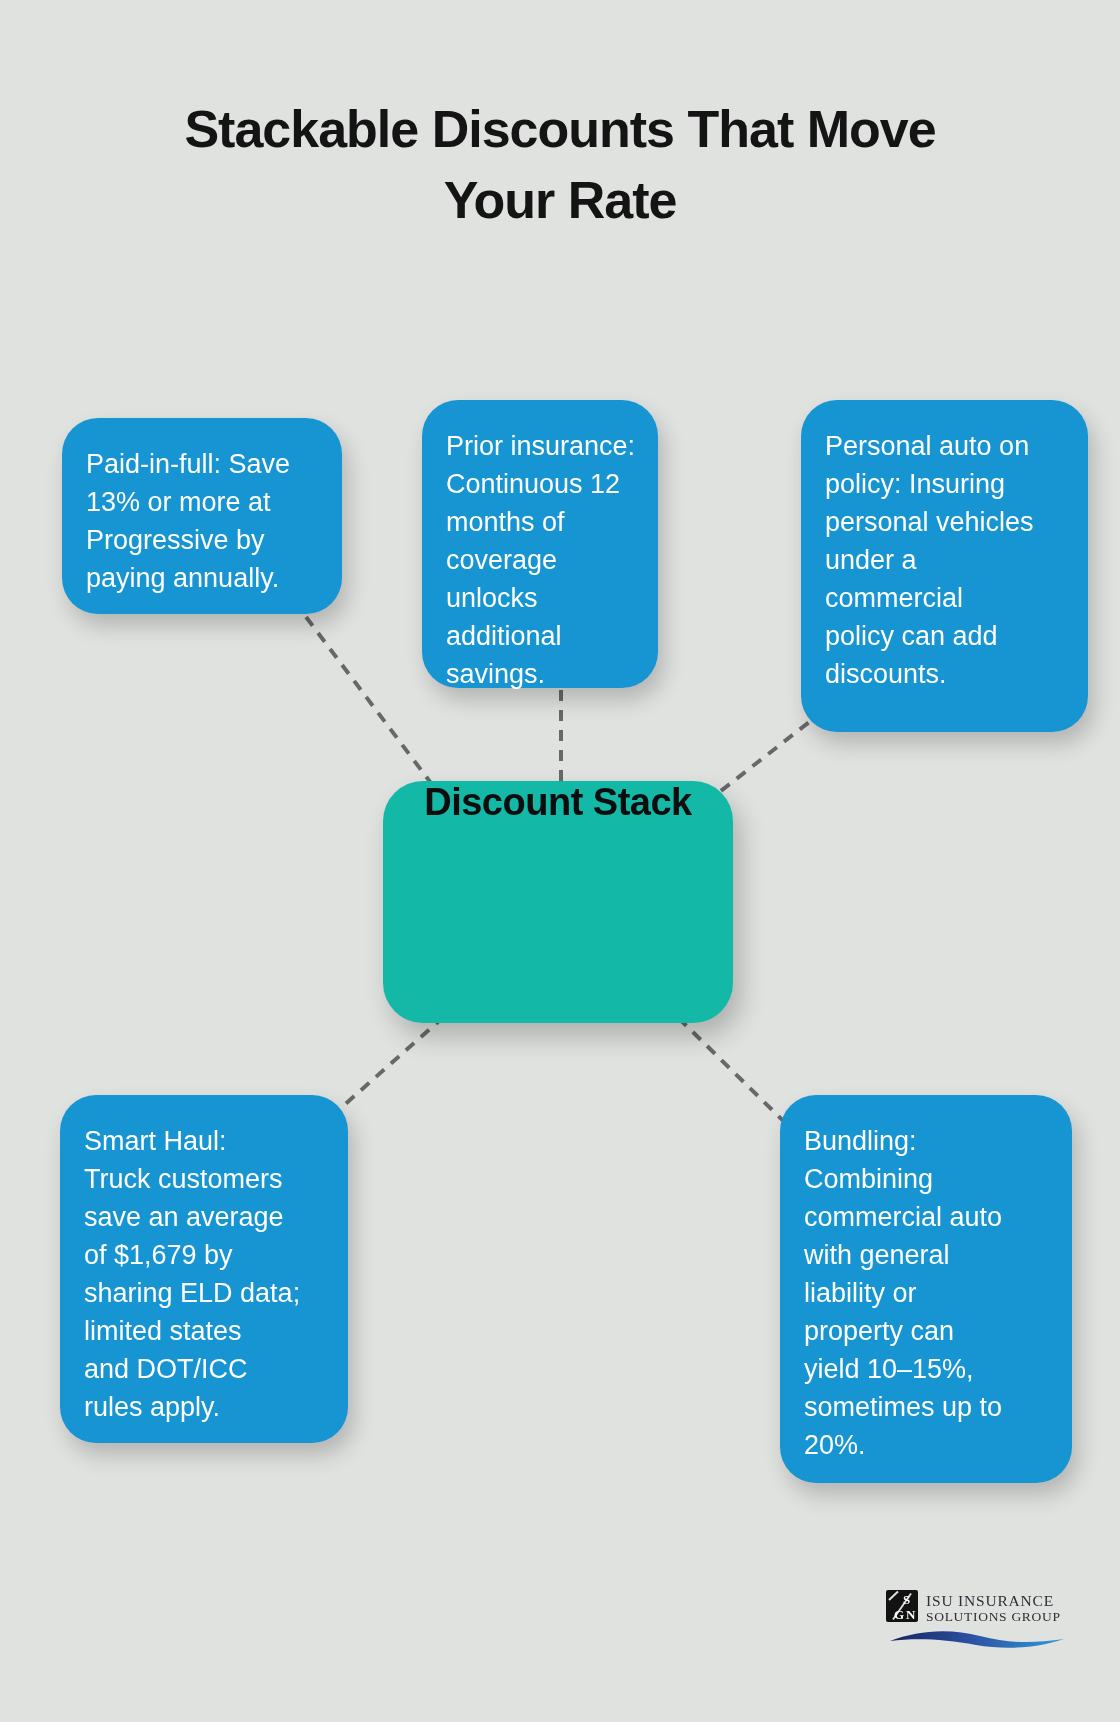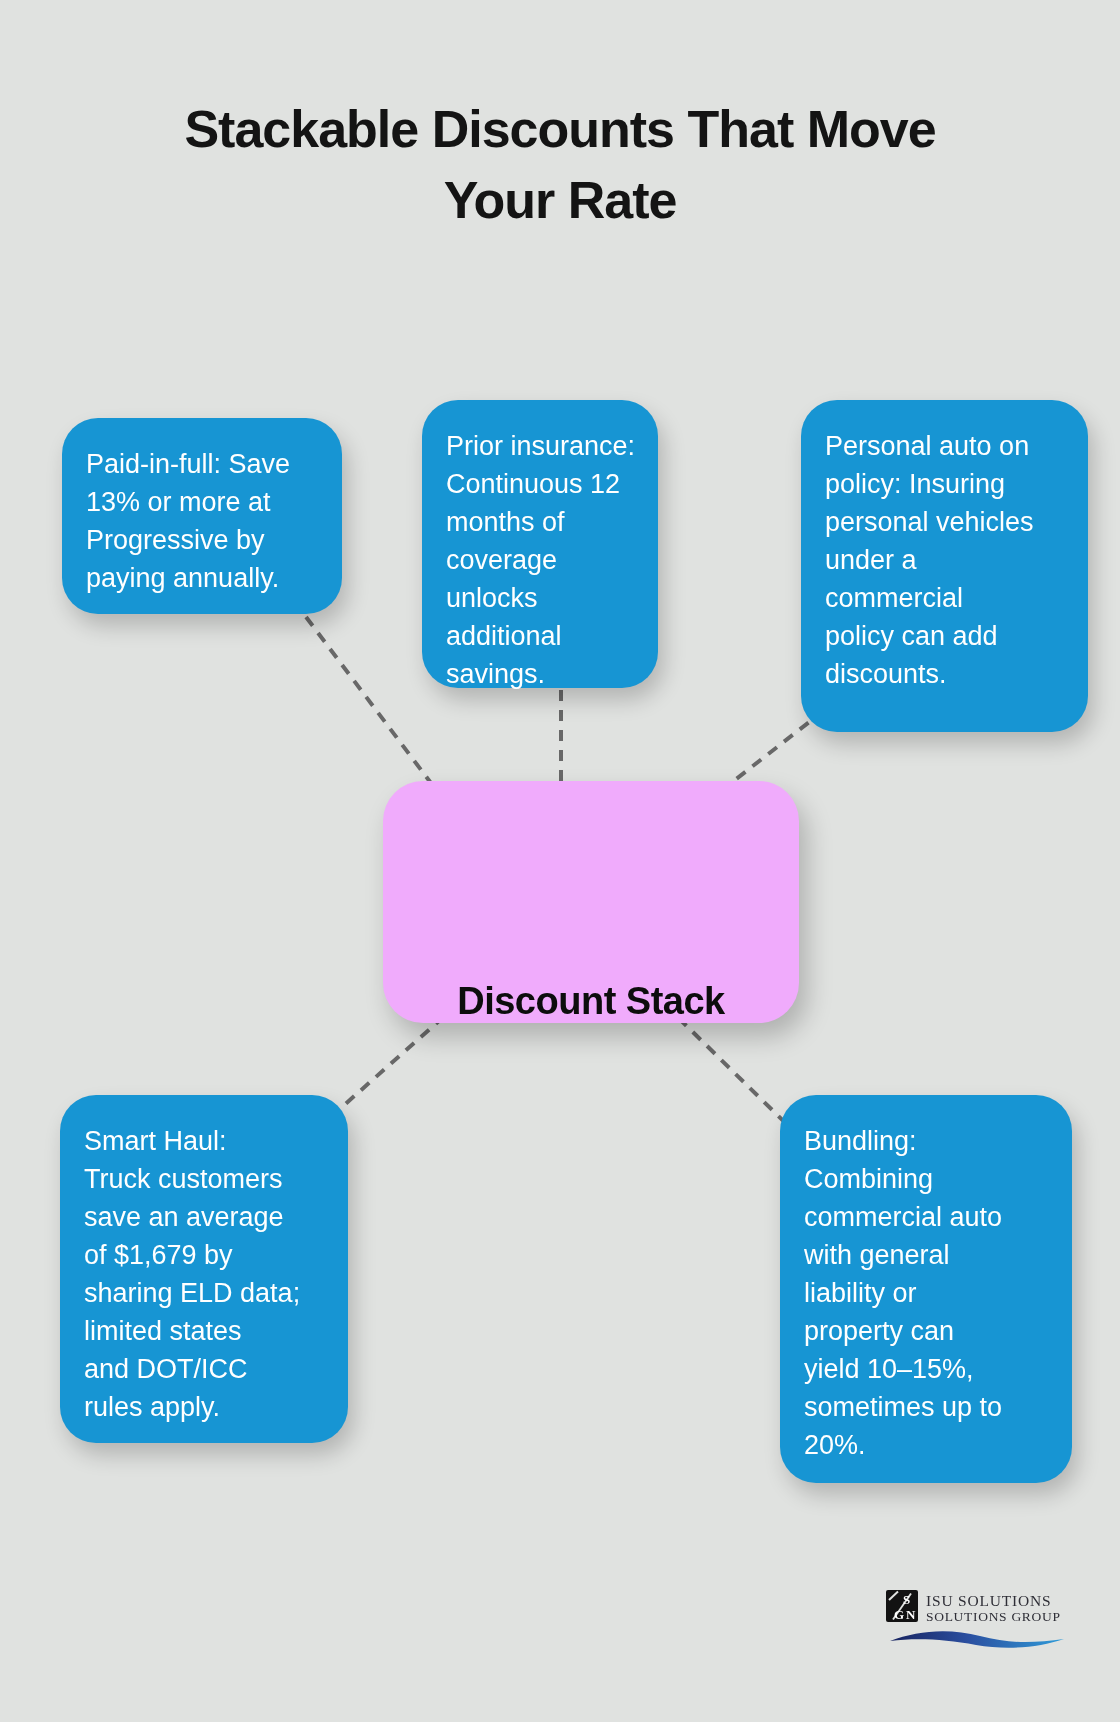"Discount Stack" .center-node { align-items: flex-end -> flex-start; background: #f0abfc -> #14b8a6; width: 416px -> 350px }
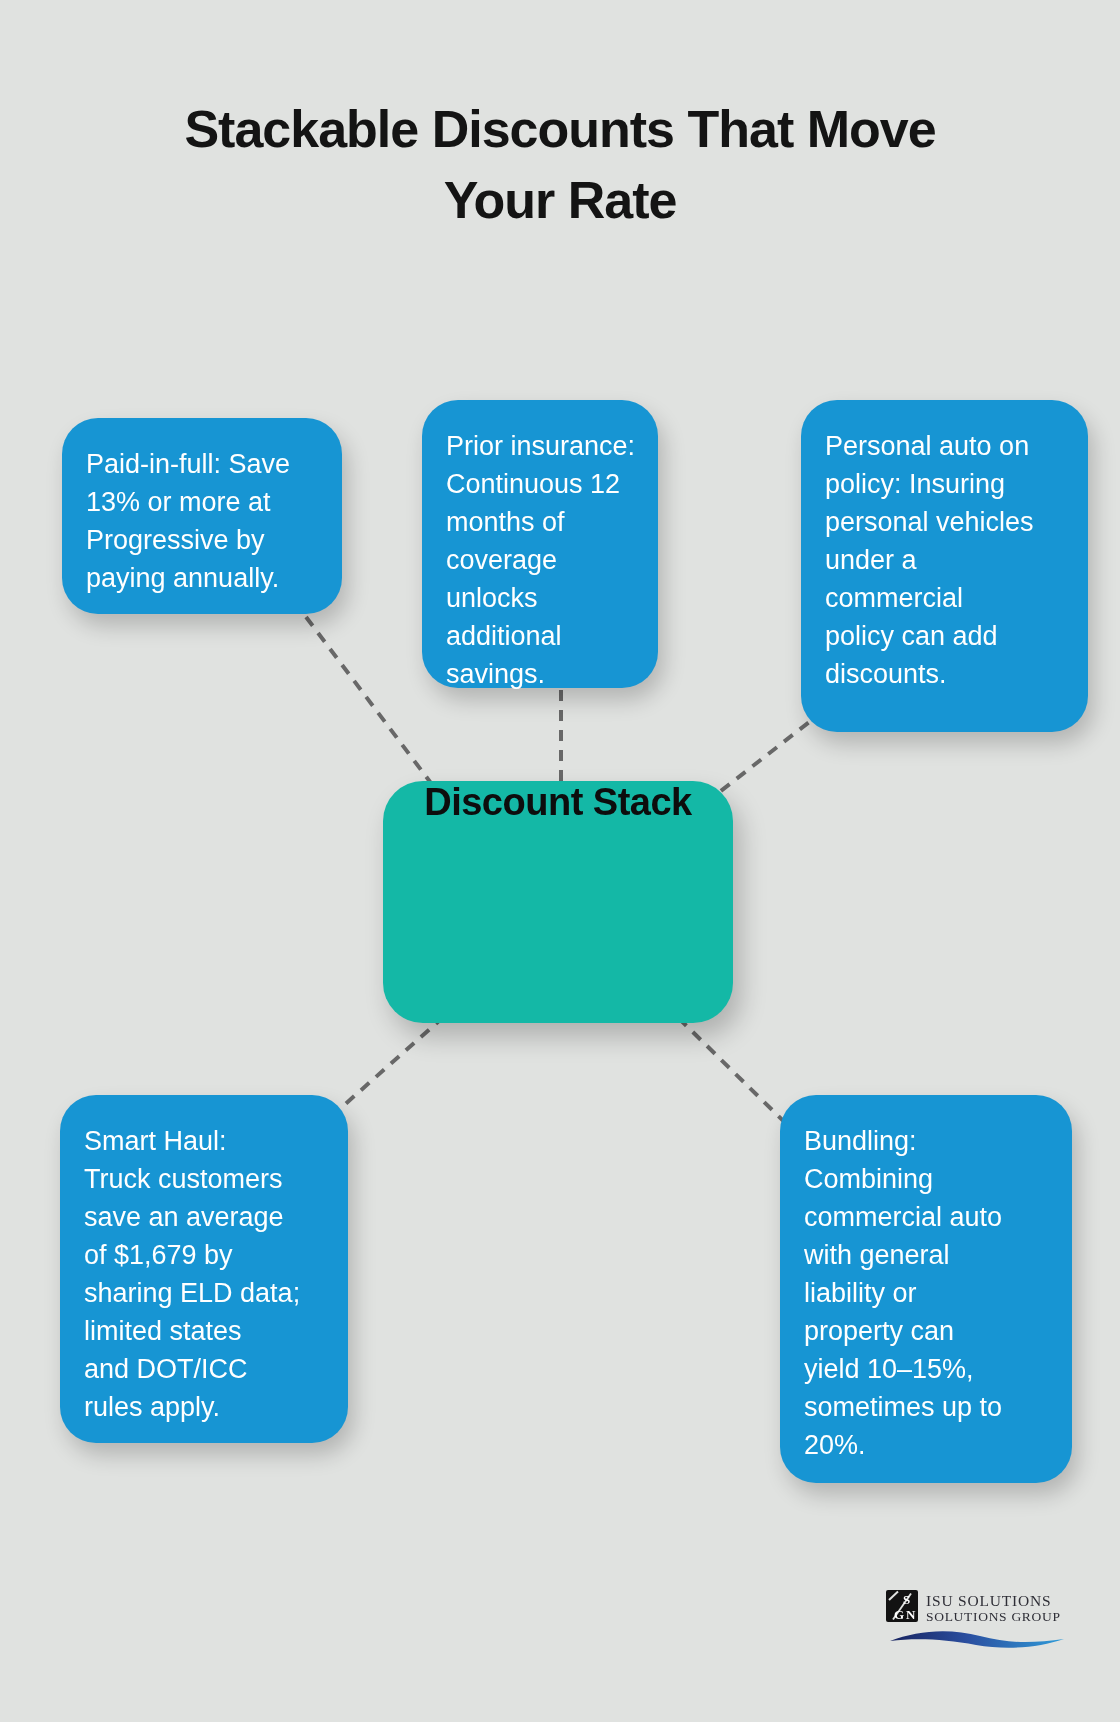"ISU SOLUTIONS" div.brand-line1 { text: SOLUTIONS -> INSURANCE }
